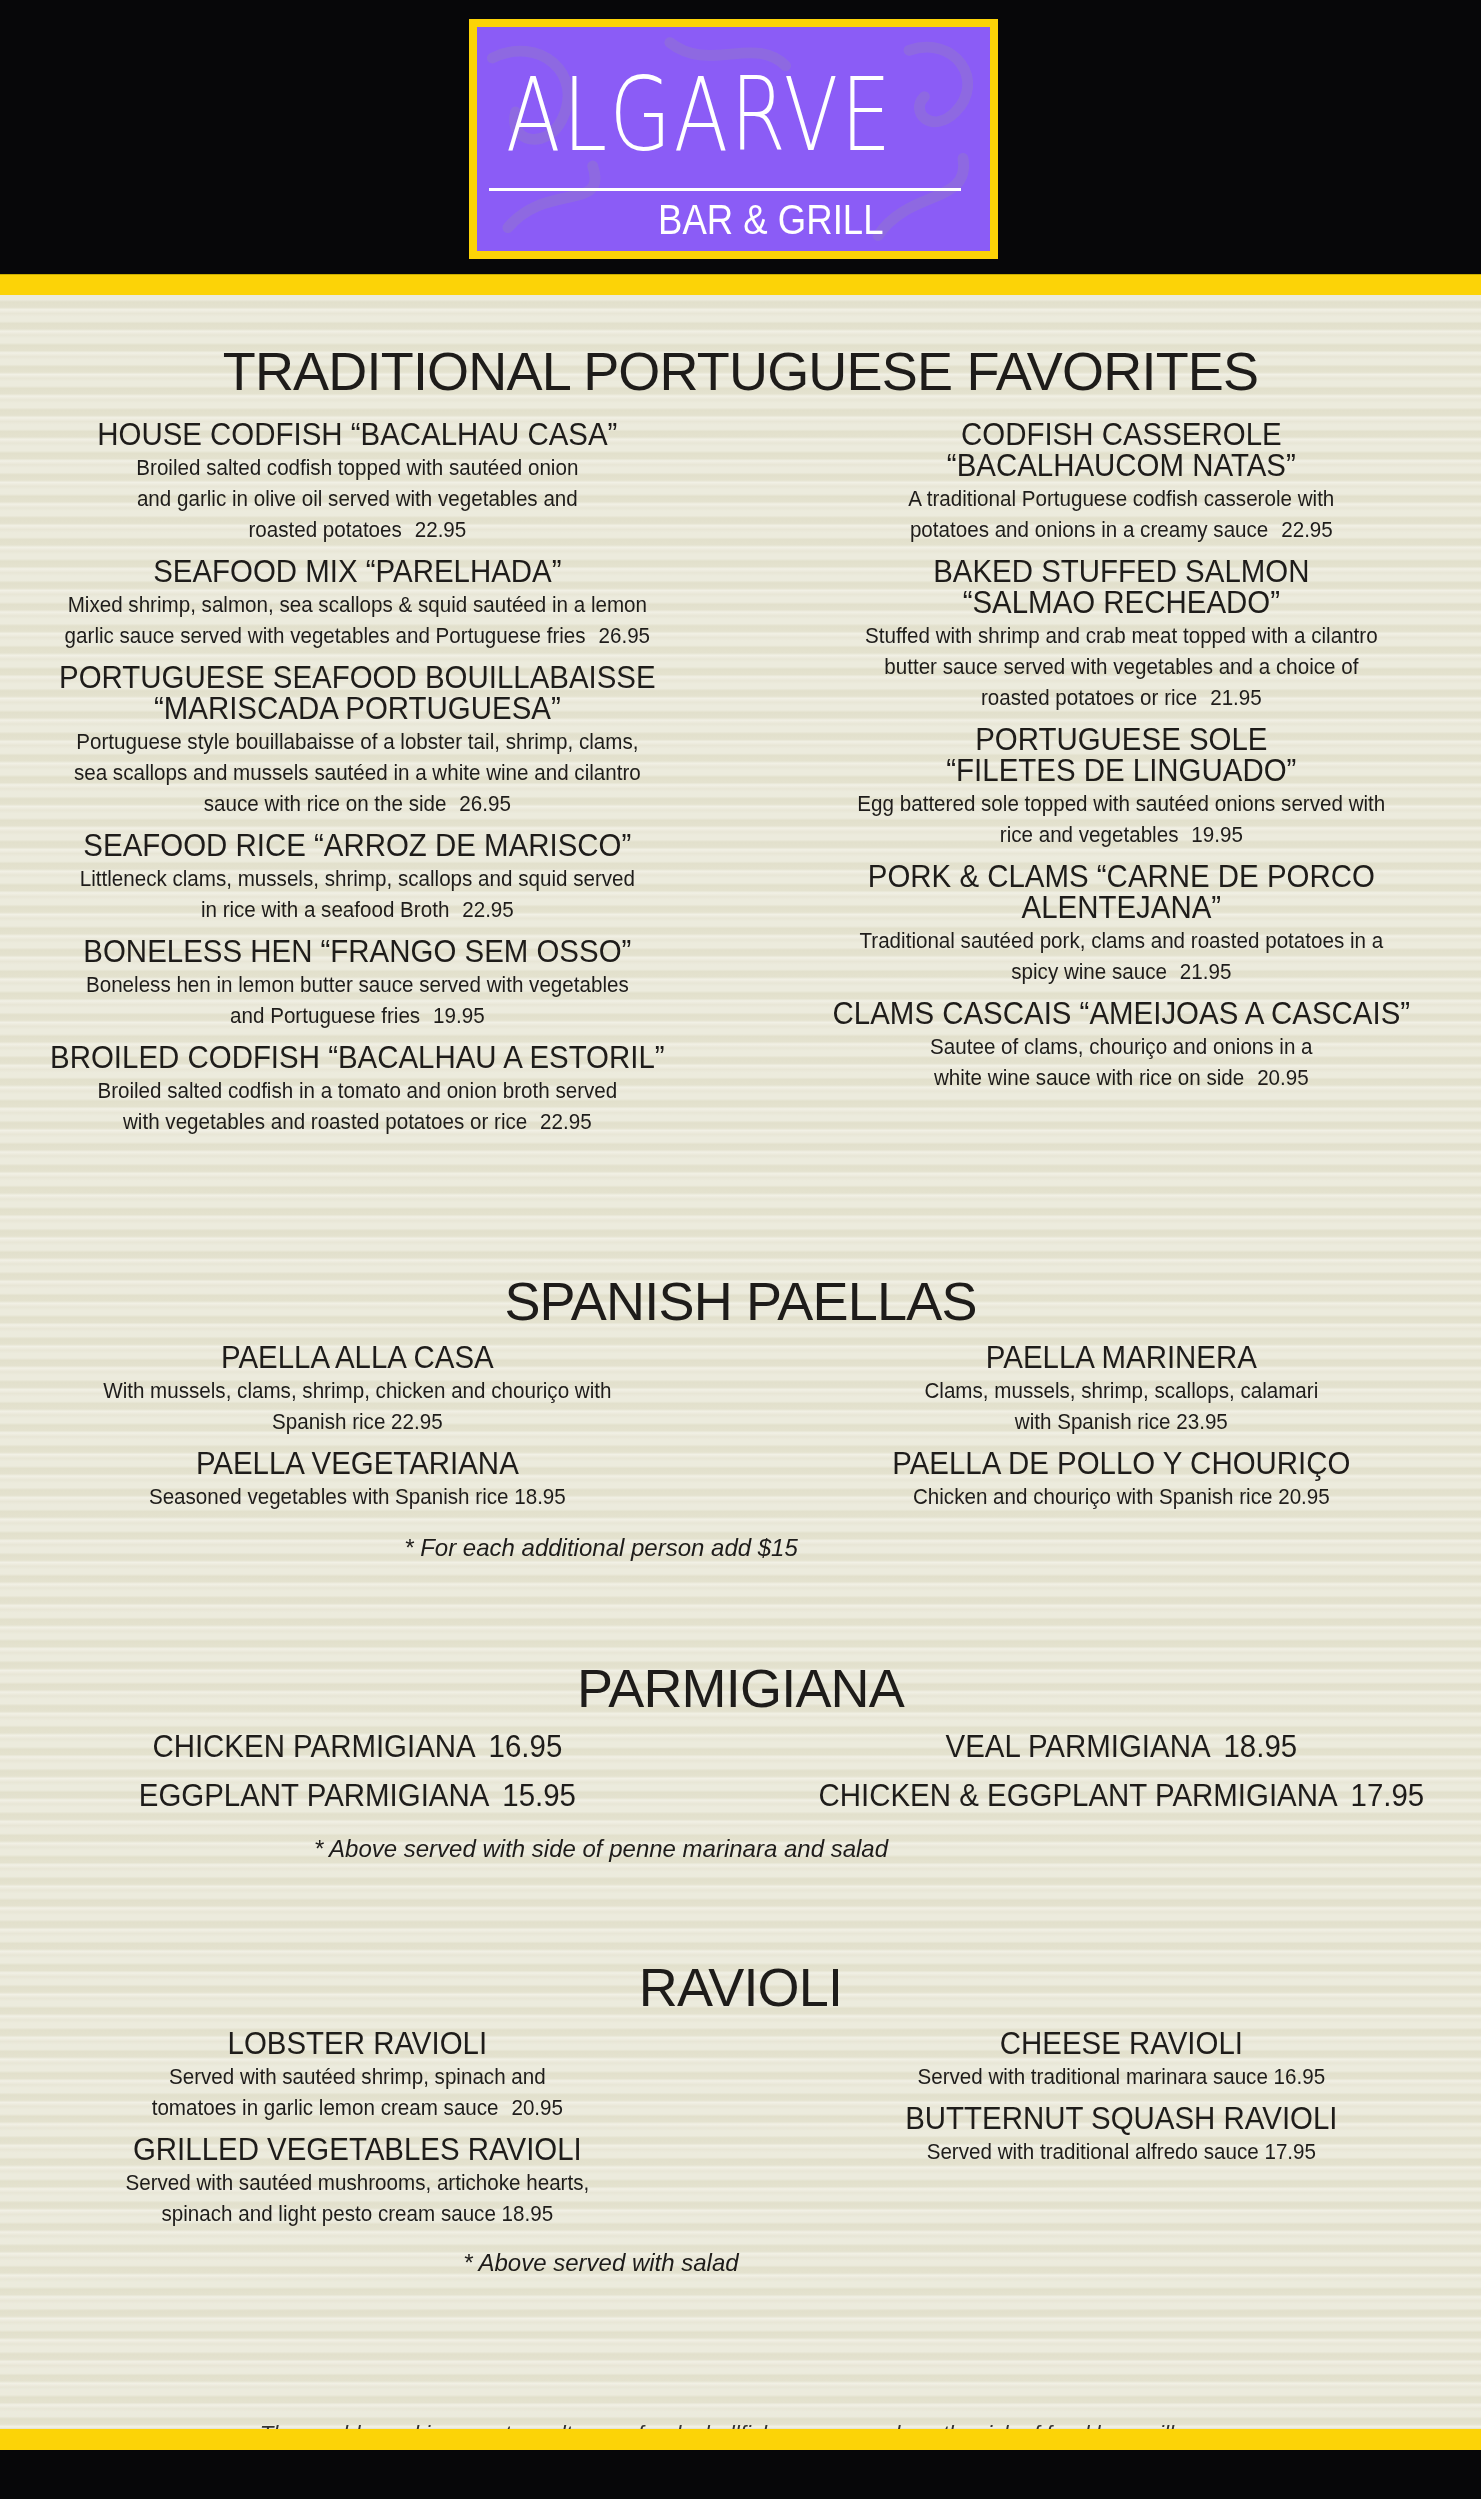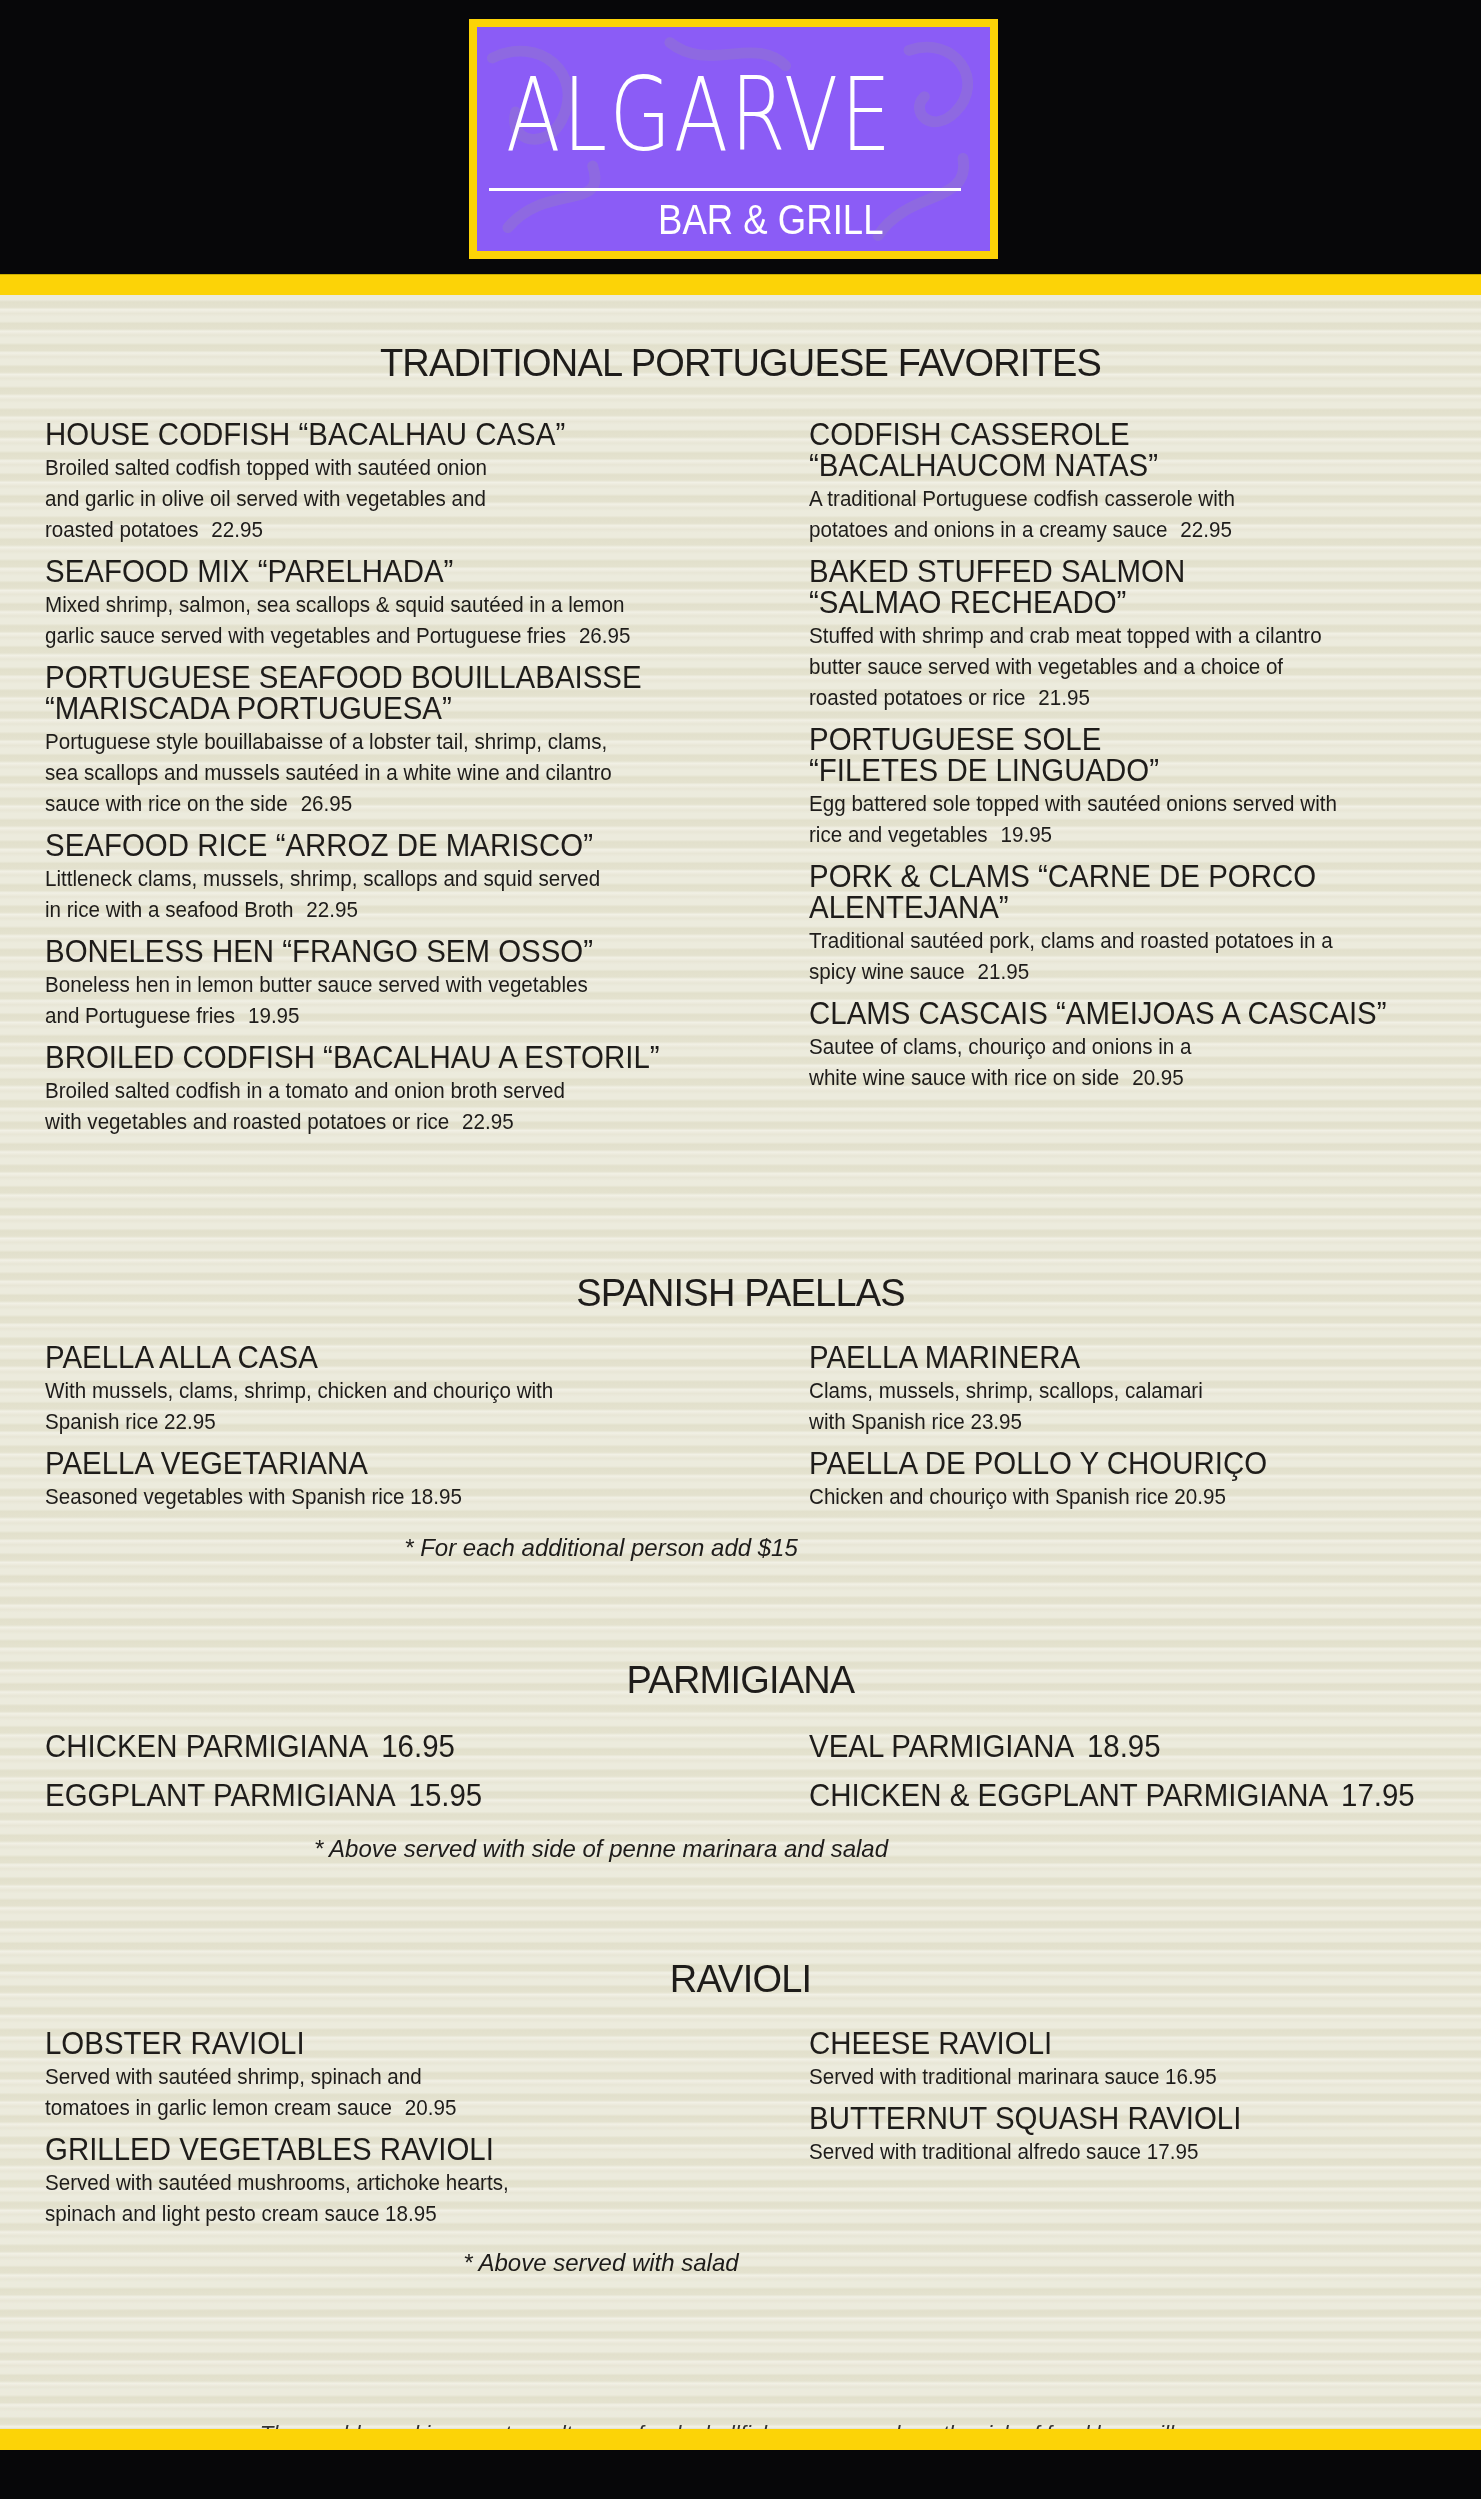"TRADITIONAL PORTUGUESE FAVORITES" .section-title { font-size: 38px -> 54px }
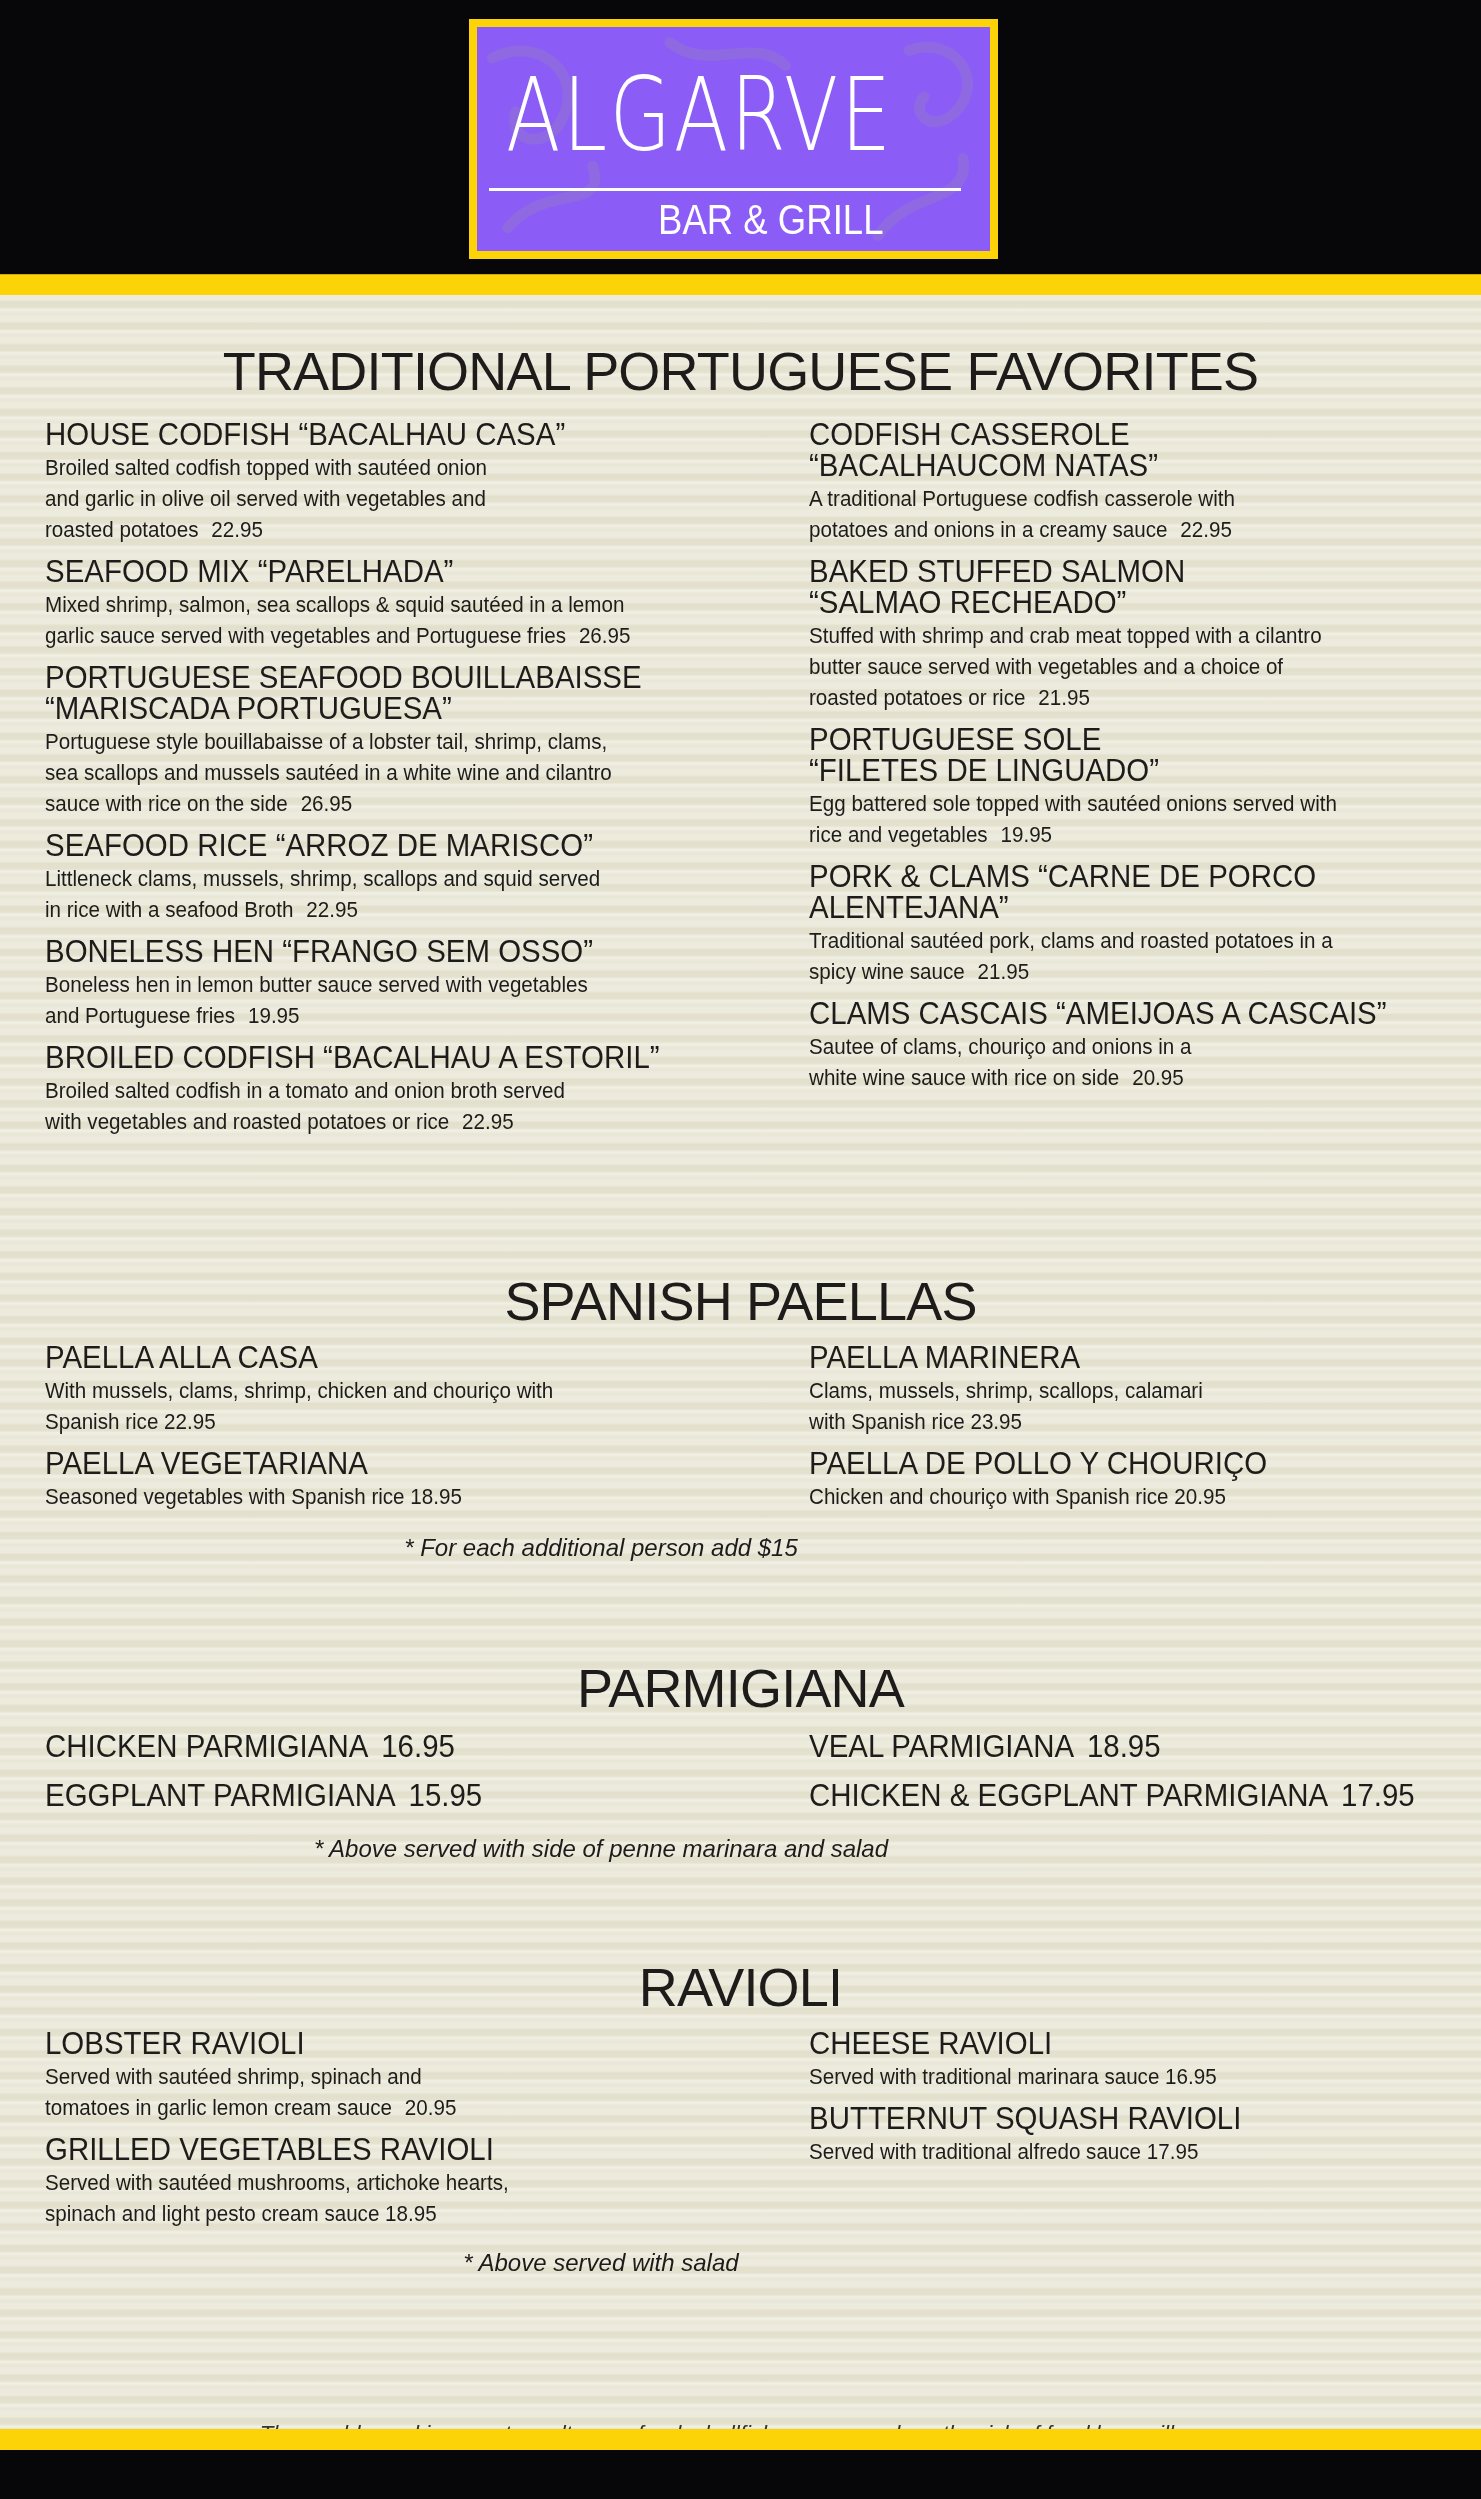"HOUSE CODFISH “BACALHAU CASA”" .col { text-align: none -> center }
